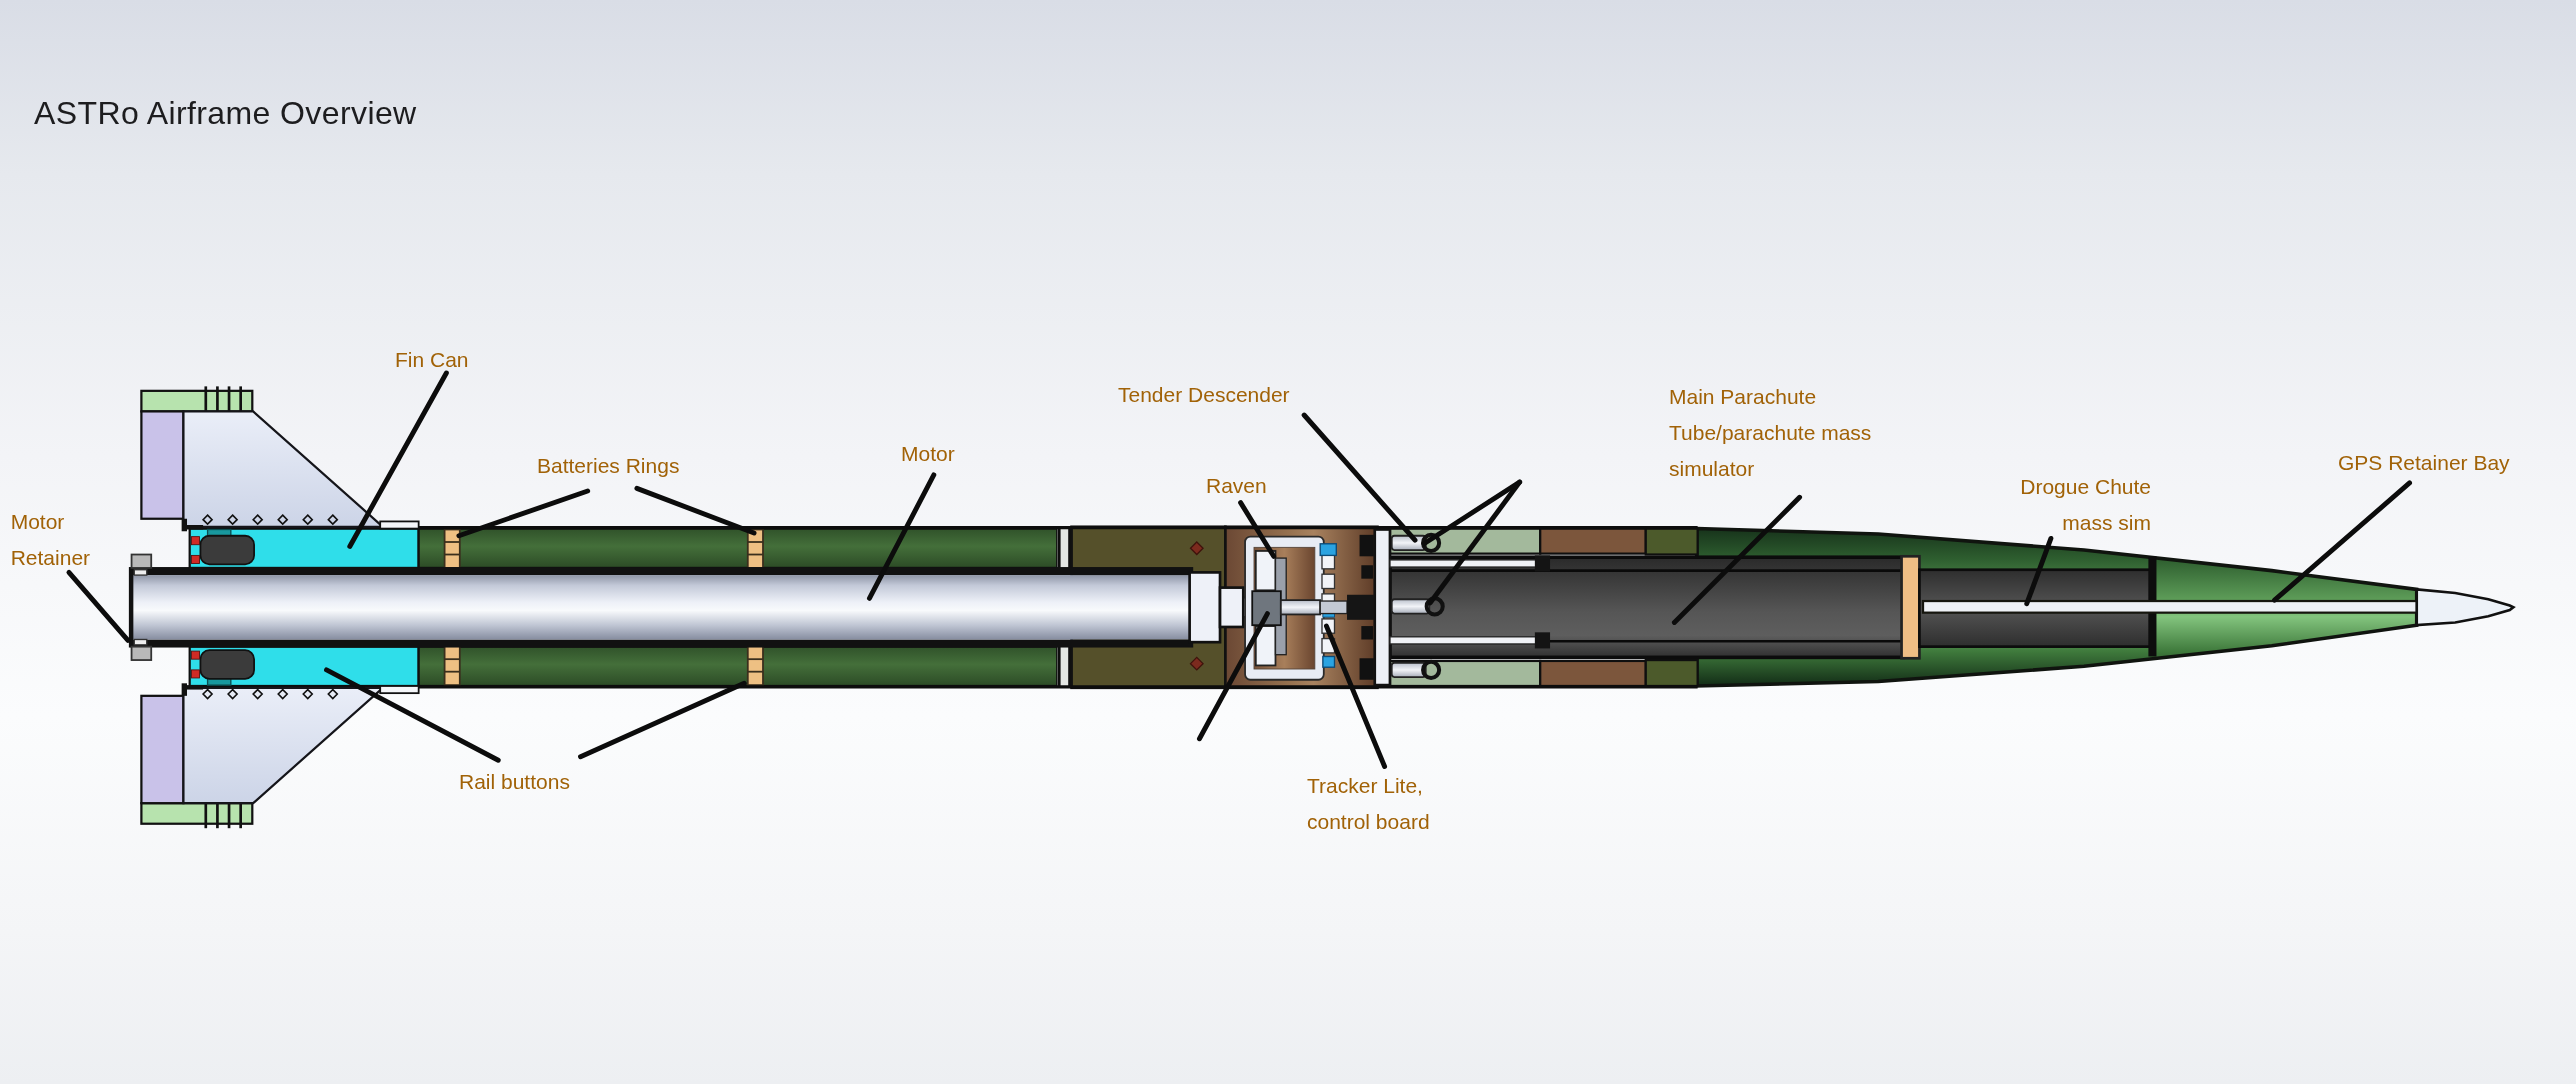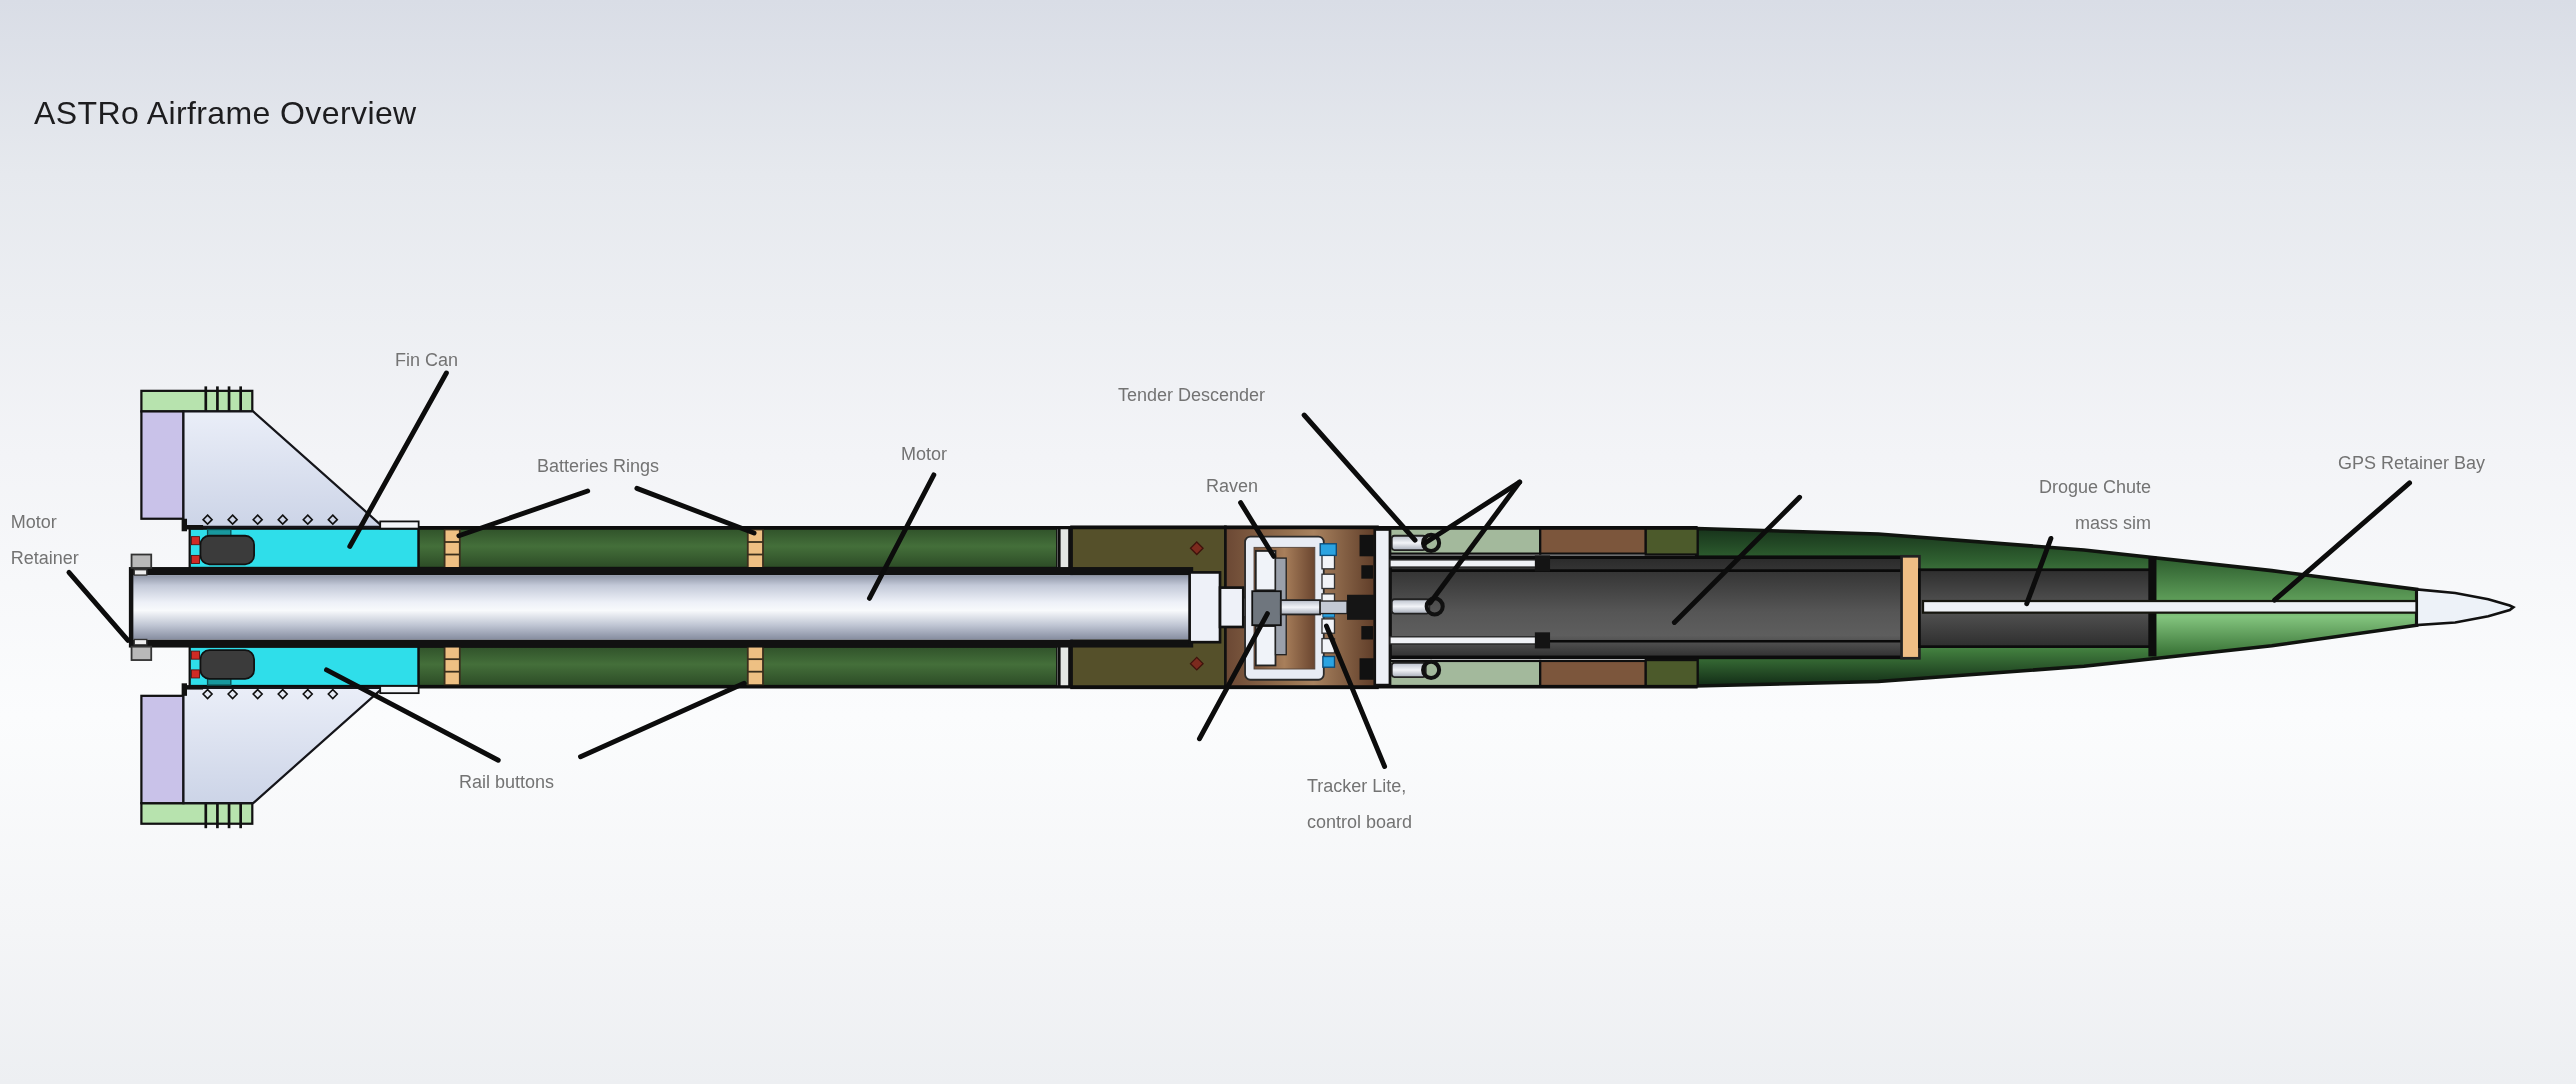"Fin Can" .lbl { color: #737373 -> #a16207; font-size: 18px -> 21px }
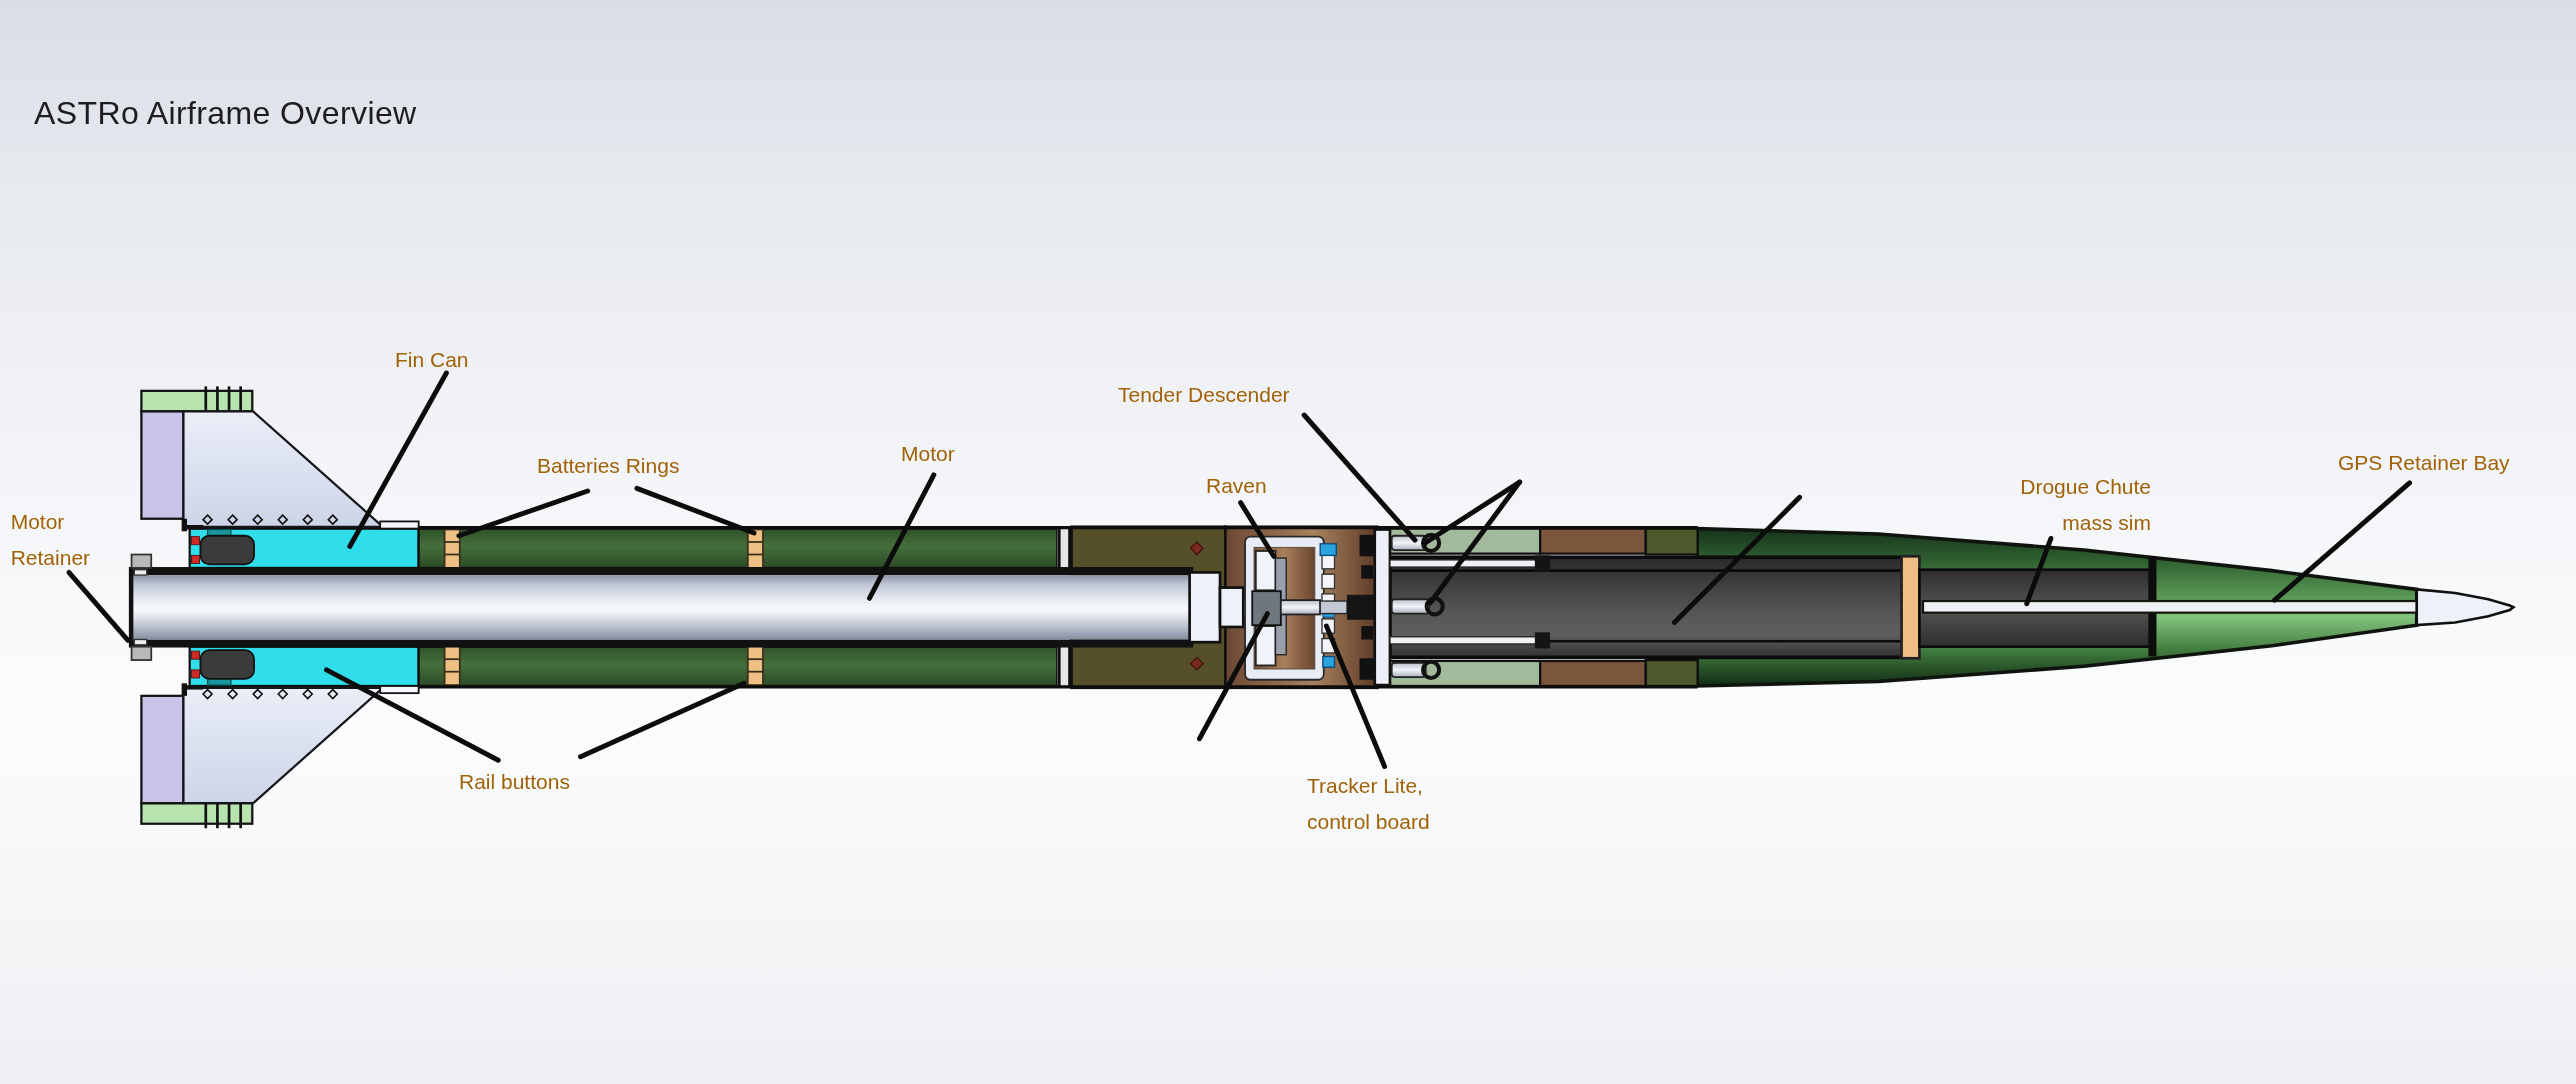"Main Parachute" div.lbl { html: none -> <div> <div>Main Parachute</div> <div>Tube/parachute mass</div> <div>simulator</div> </div> }
